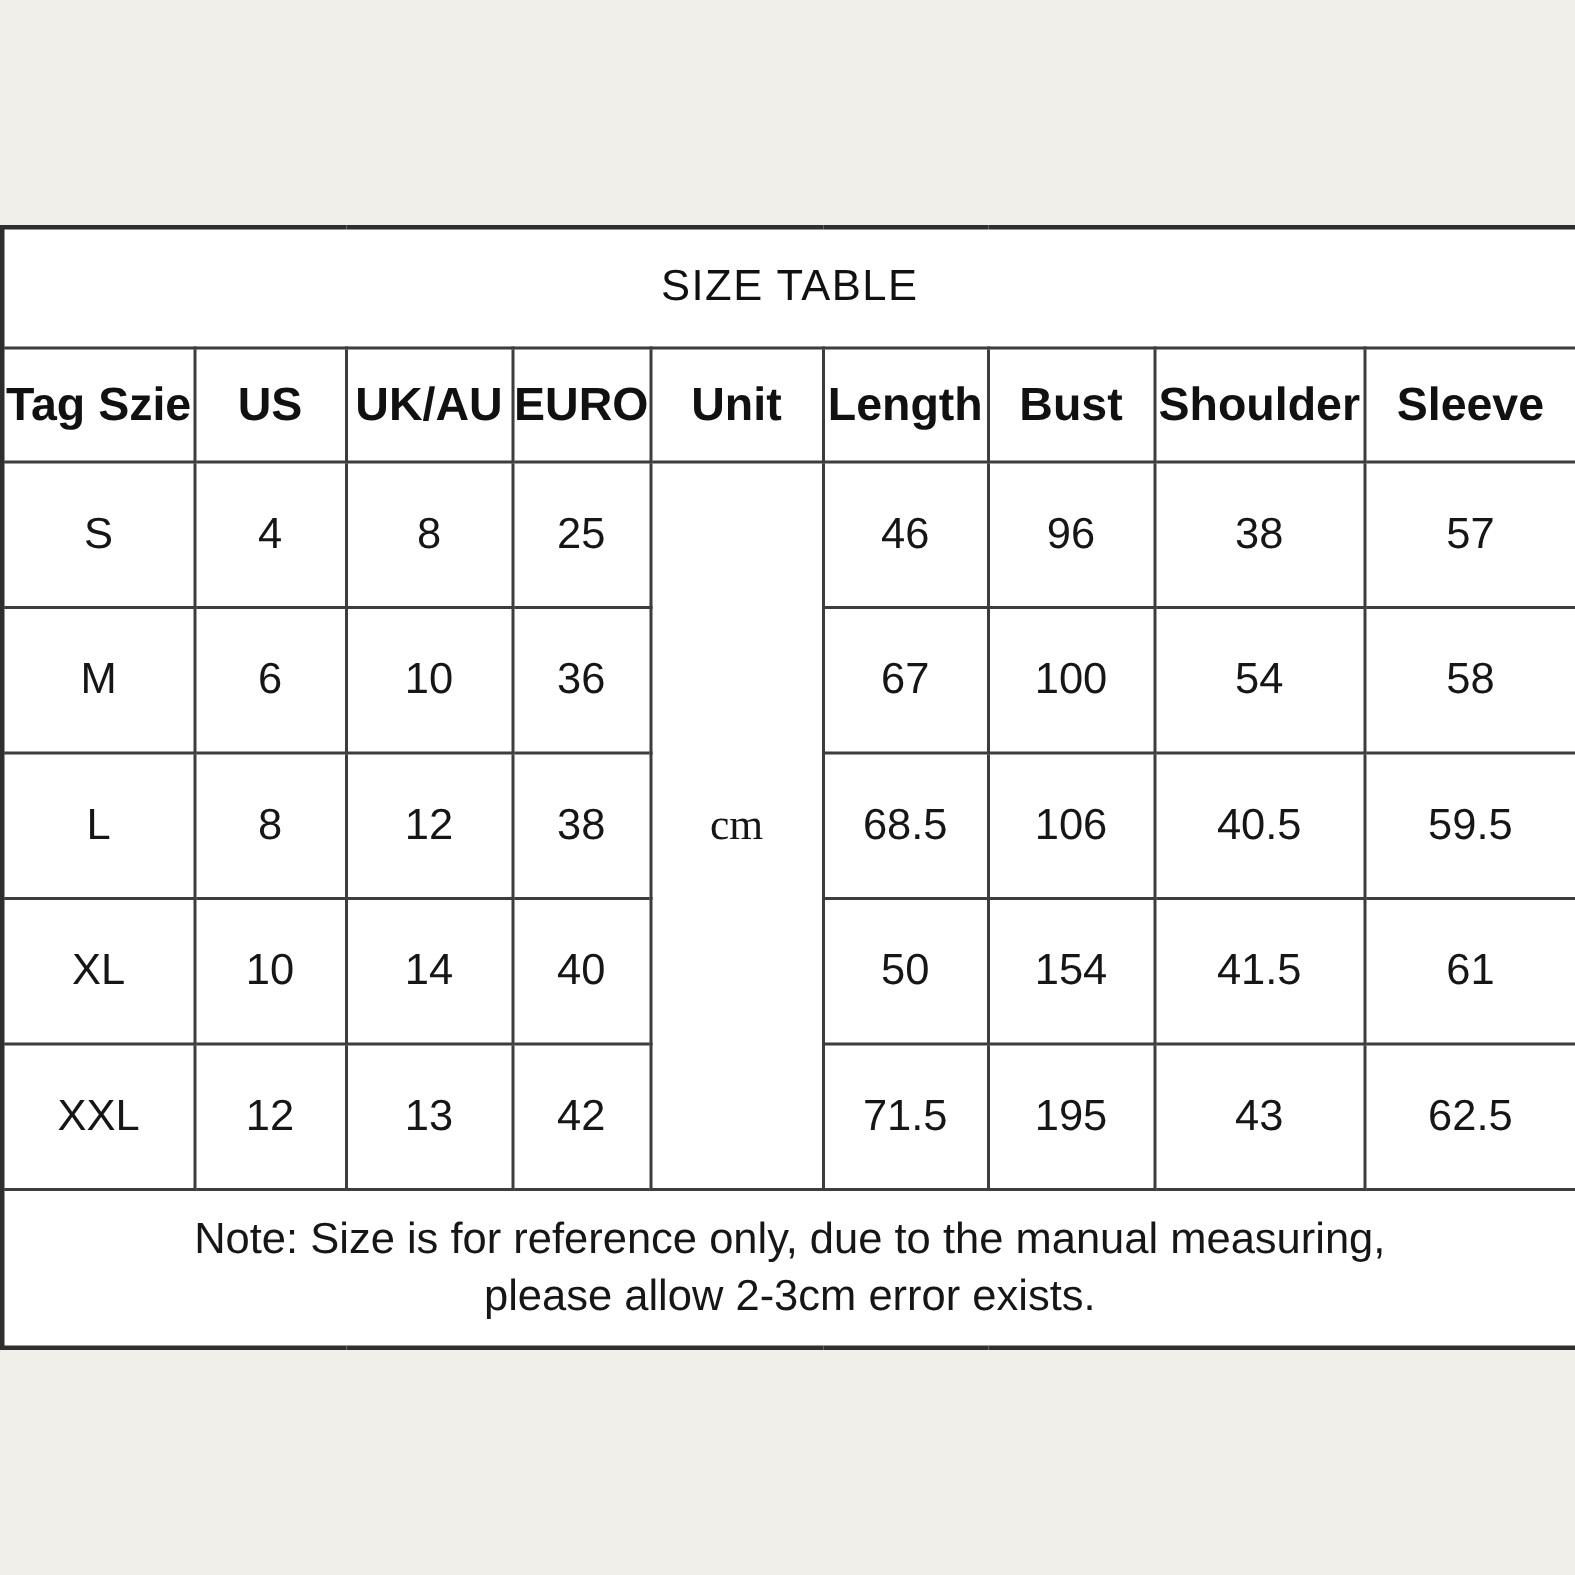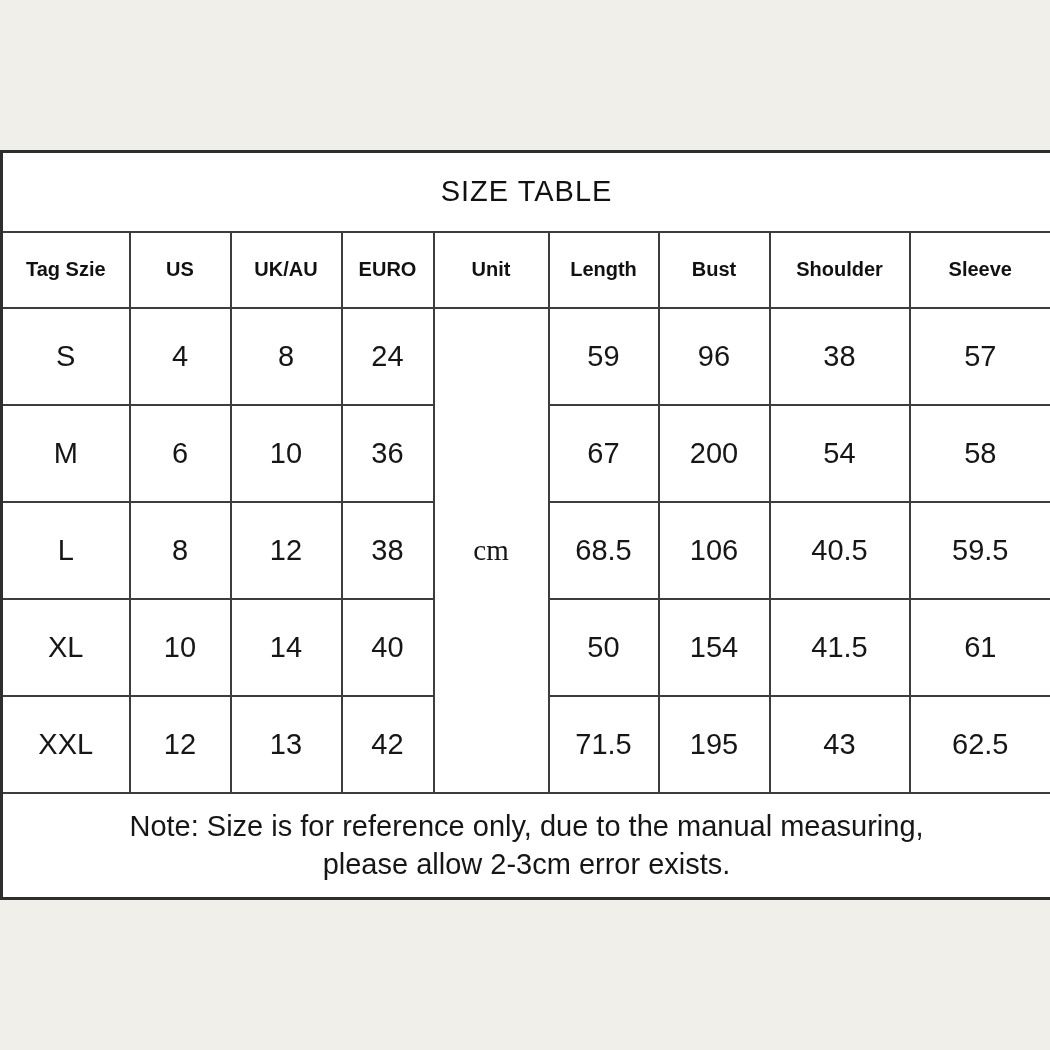"Tag Szie" .size-table th { font-size: 20px -> 31px }
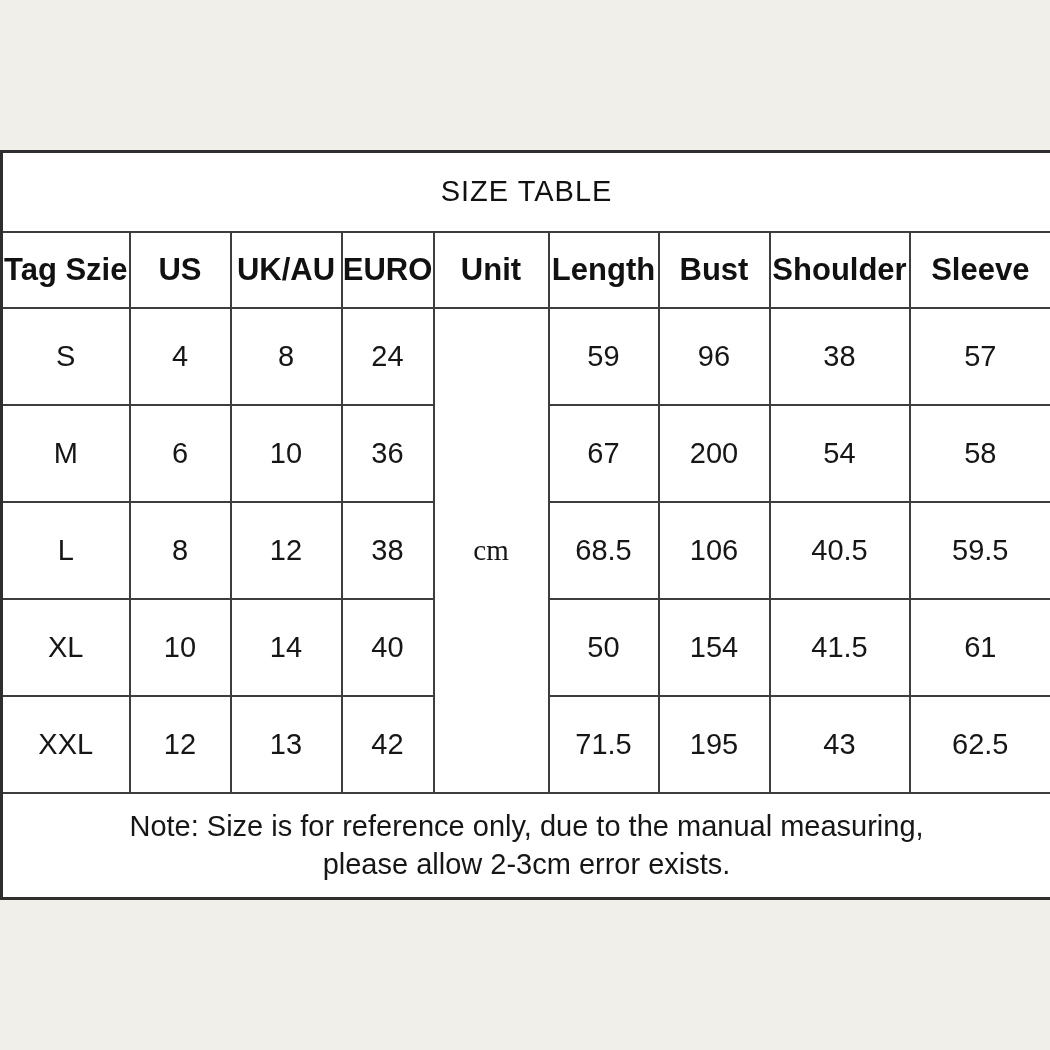"24" td { text: 24 -> 25 }
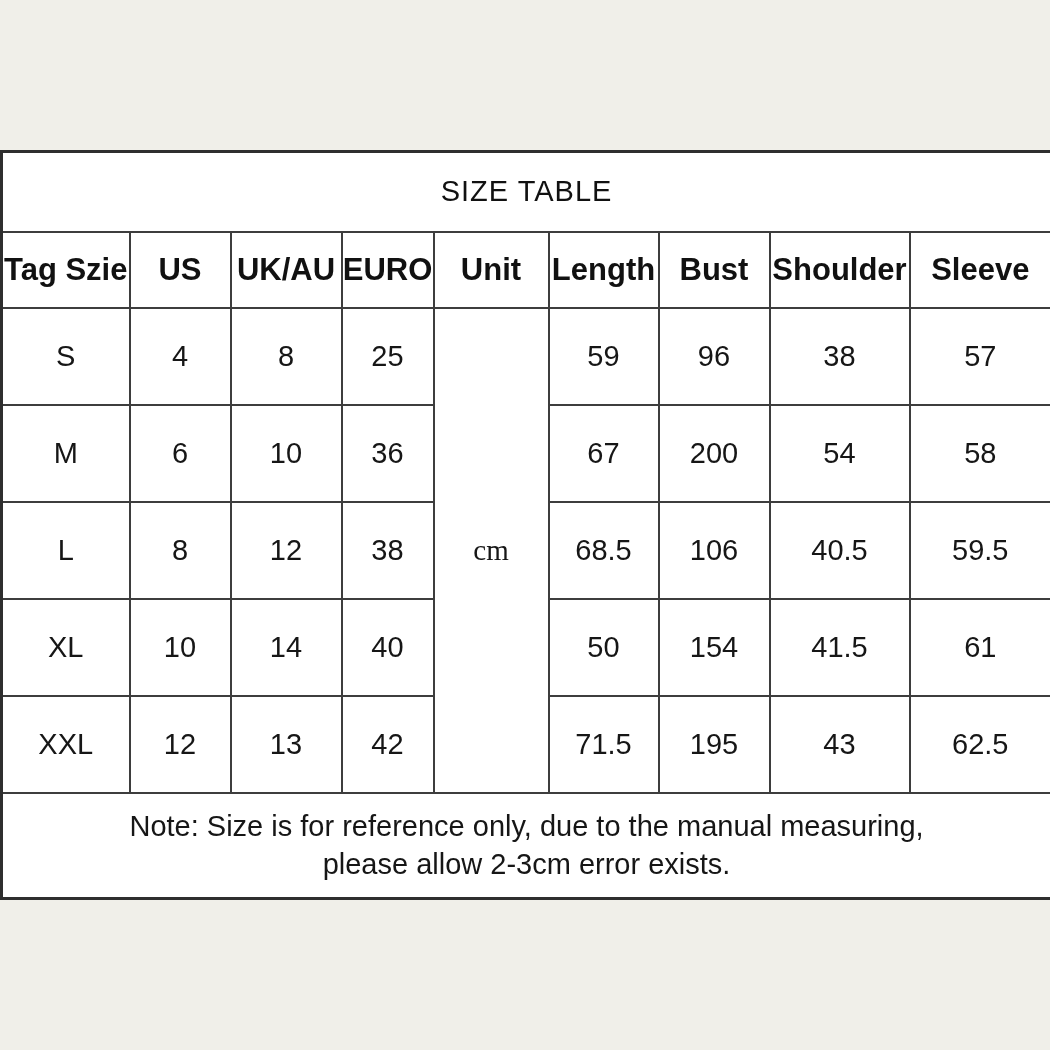"59" td { text: 59 -> 46 }
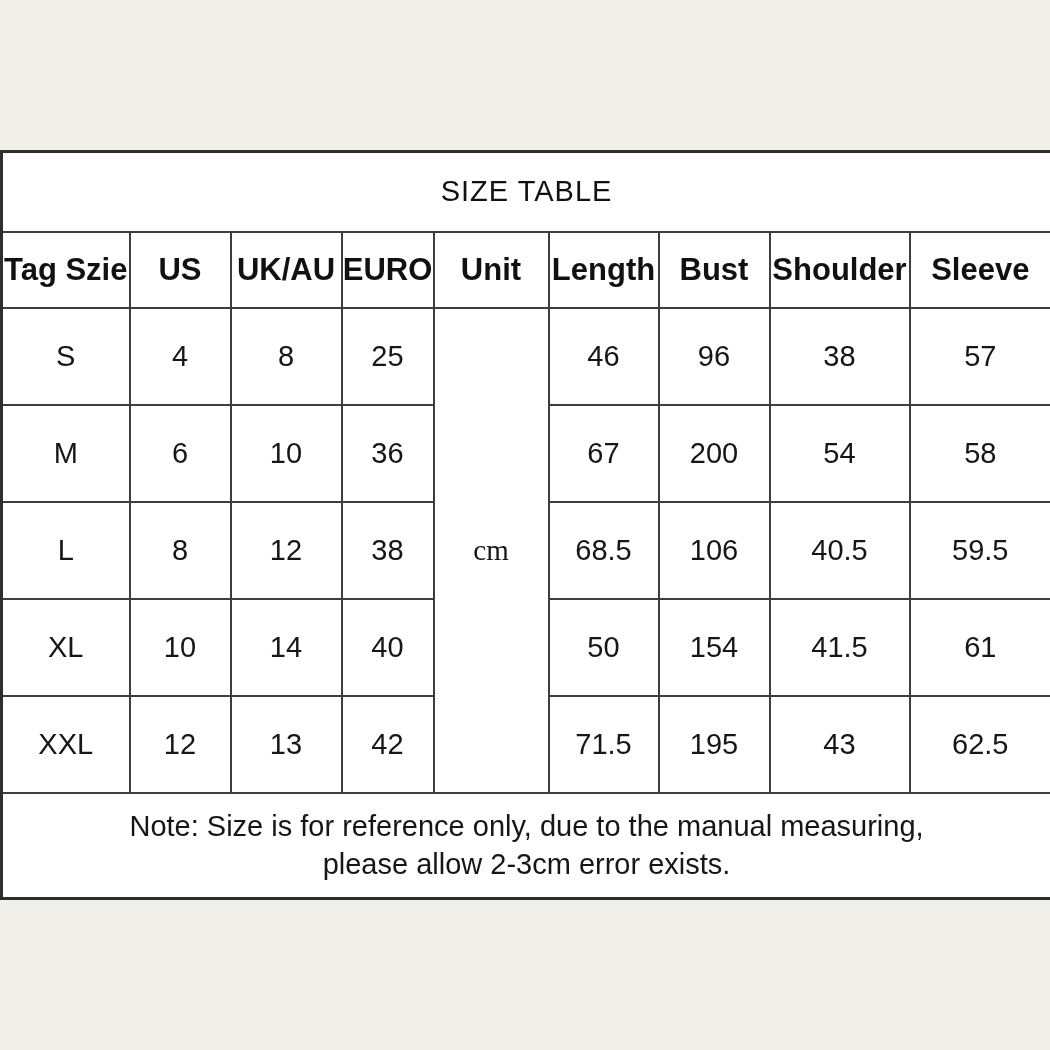"200" td { text: 200 -> 100 }
